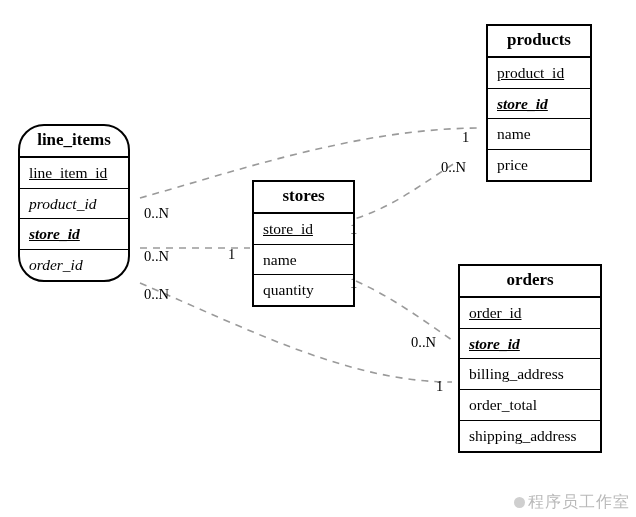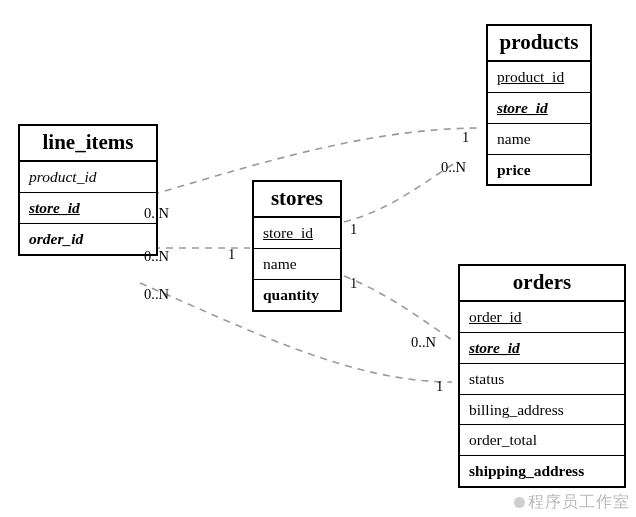"products" .entity .title { font-size: 21px -> 17px }
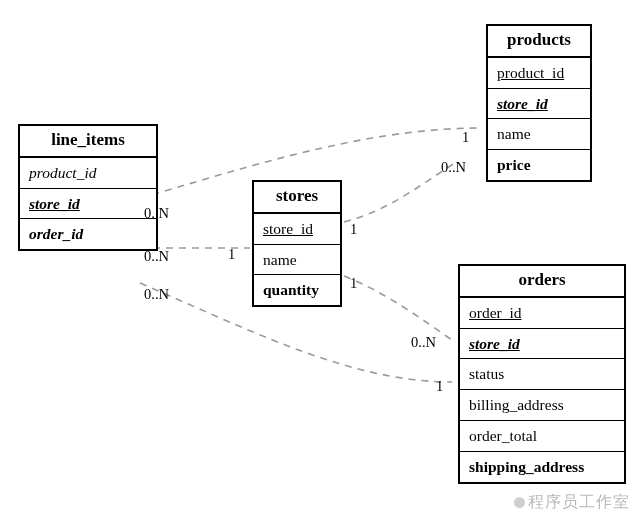"line_items" div.entity { border-radius: none -> 26px; width: 140px -> 112px }
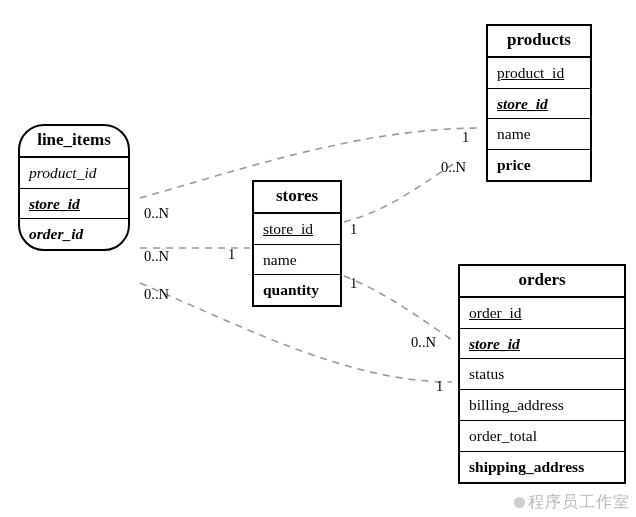"line_item_id" div.attr { html: none -> <div>line_item_id</div> }
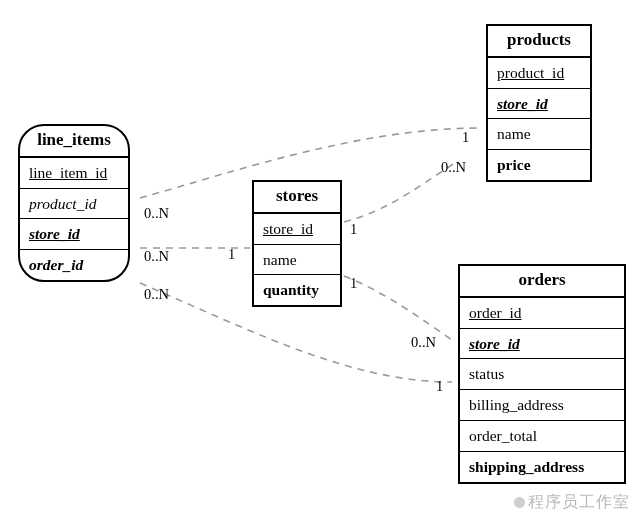"price" .entity .attr:last-child { font-weight: bold -> none }
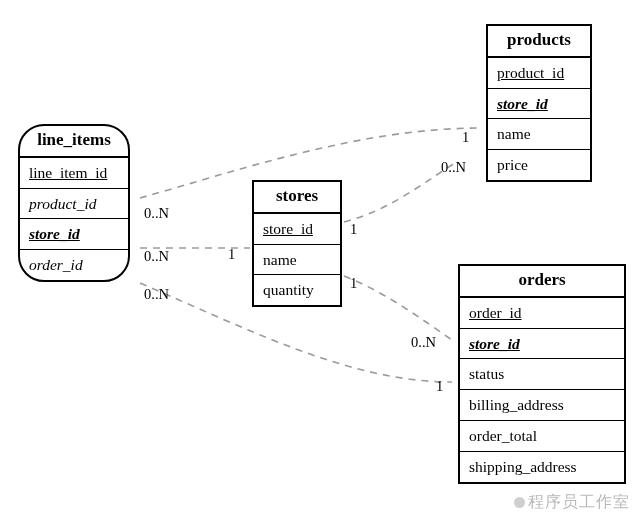"stores" div.entity { width: 90px -> 103px }
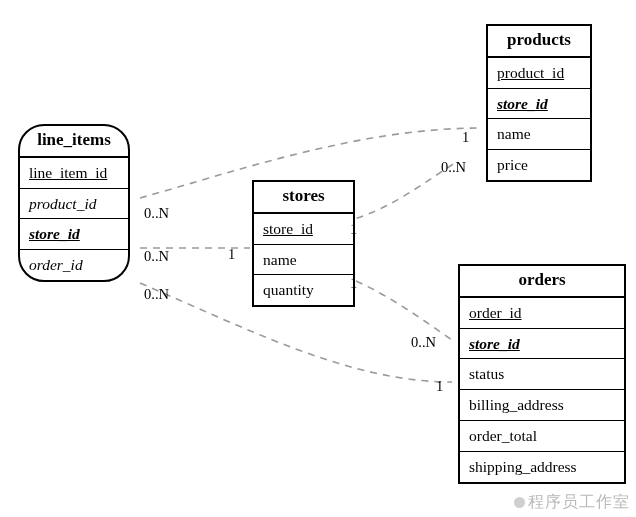"orders" div.entity { width: 168px -> 144px }
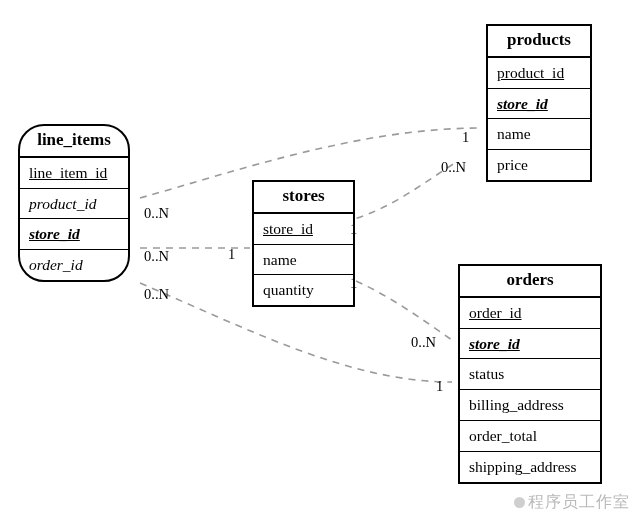"status" div.attr { html: <div>status</div> -> none }
